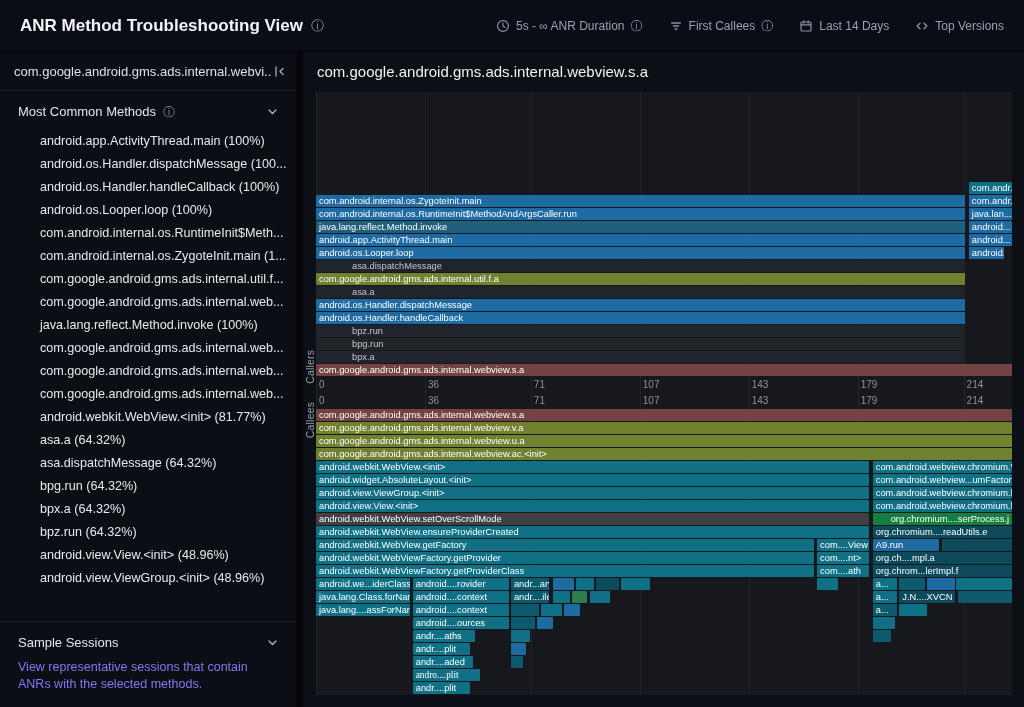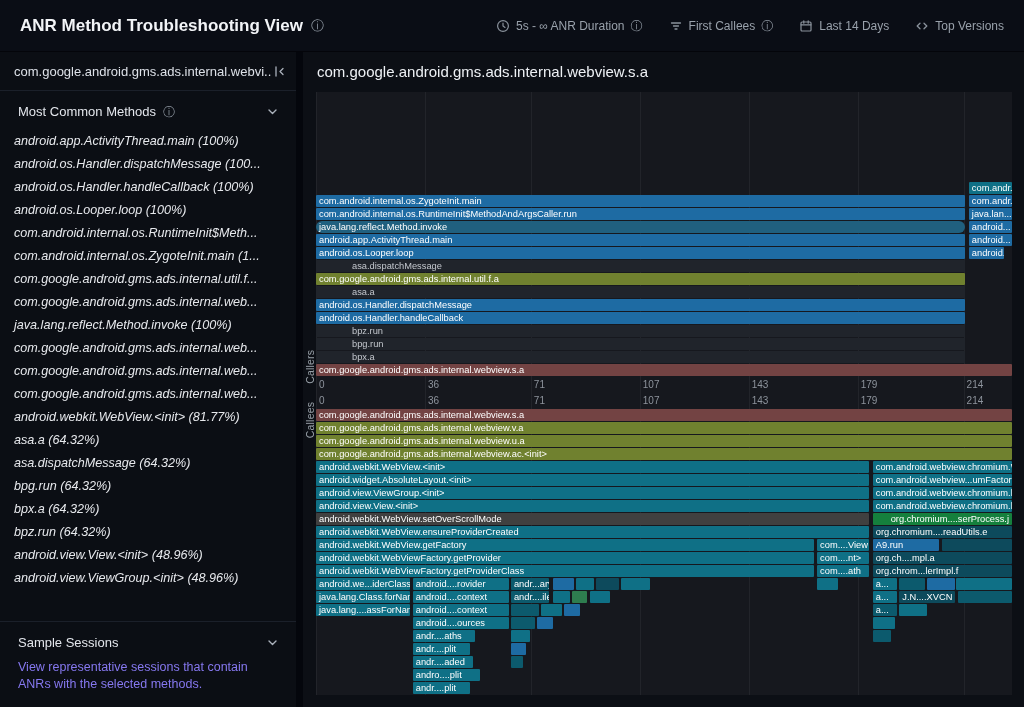"android.app.ActivityThread.main (100%)" .method-item { font-style: italic -> none; padding: 0 10px 0 14px -> 0 10px 0 40px }
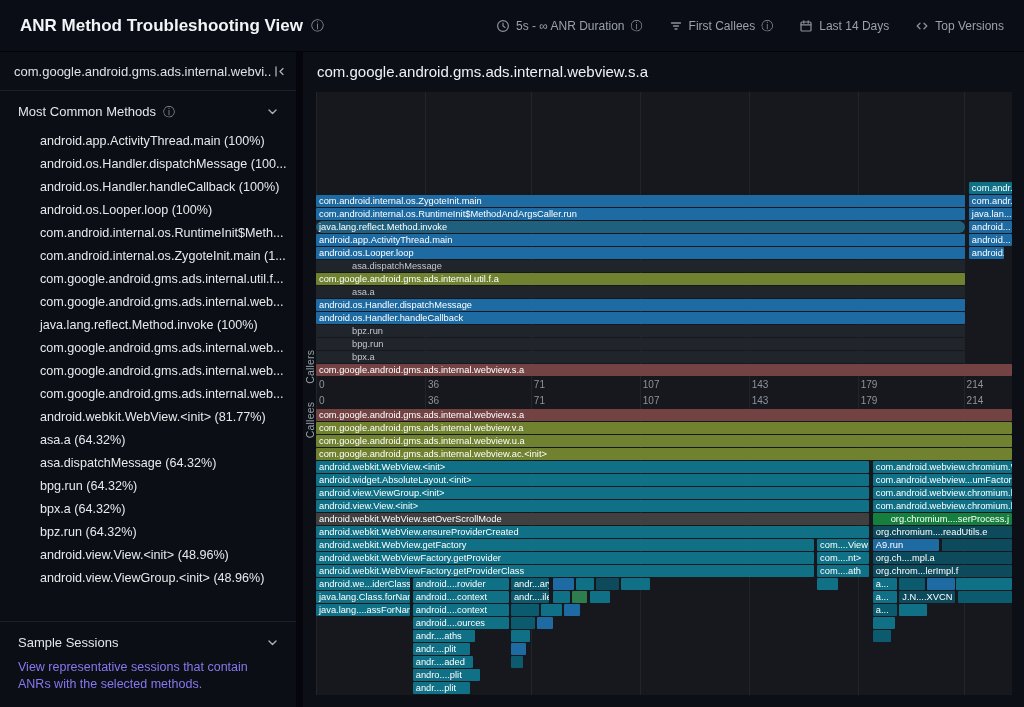"java.lang.reflect.Method.invoke" div.seg { border-radius: 6px -> none }
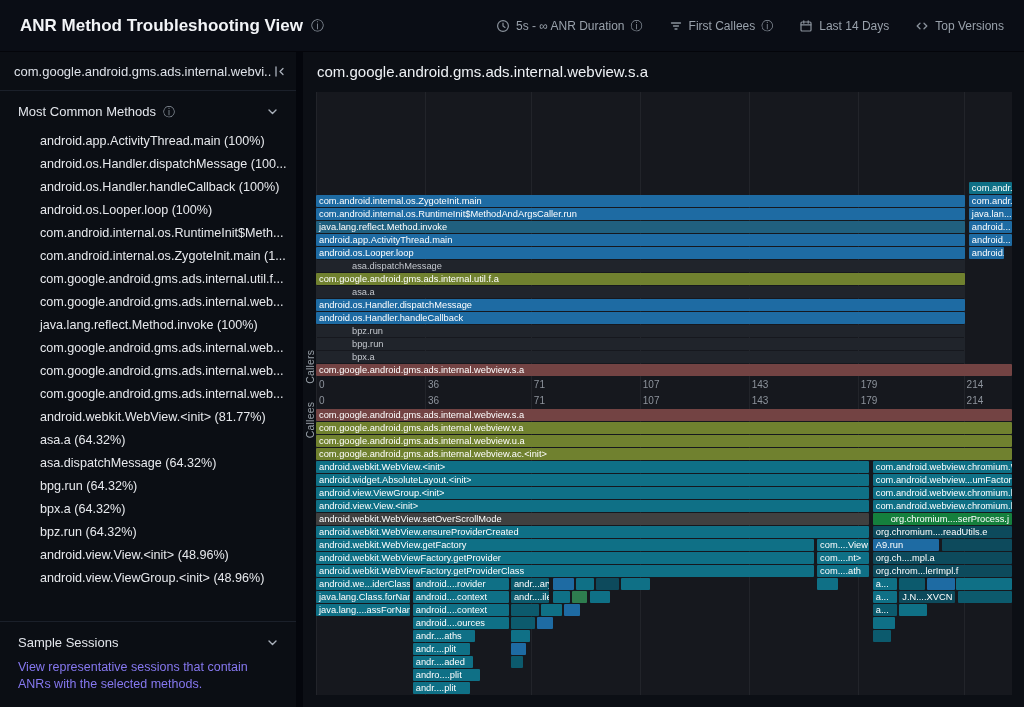"andro....plit" div.seg { font-family: none -> Liberation Serif, serif }
